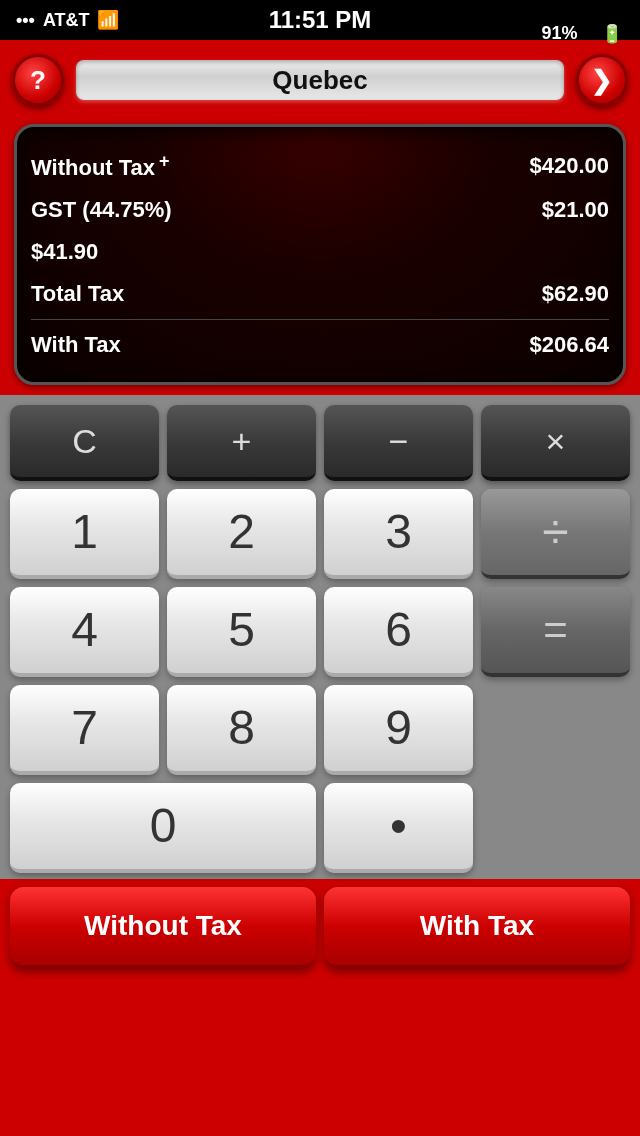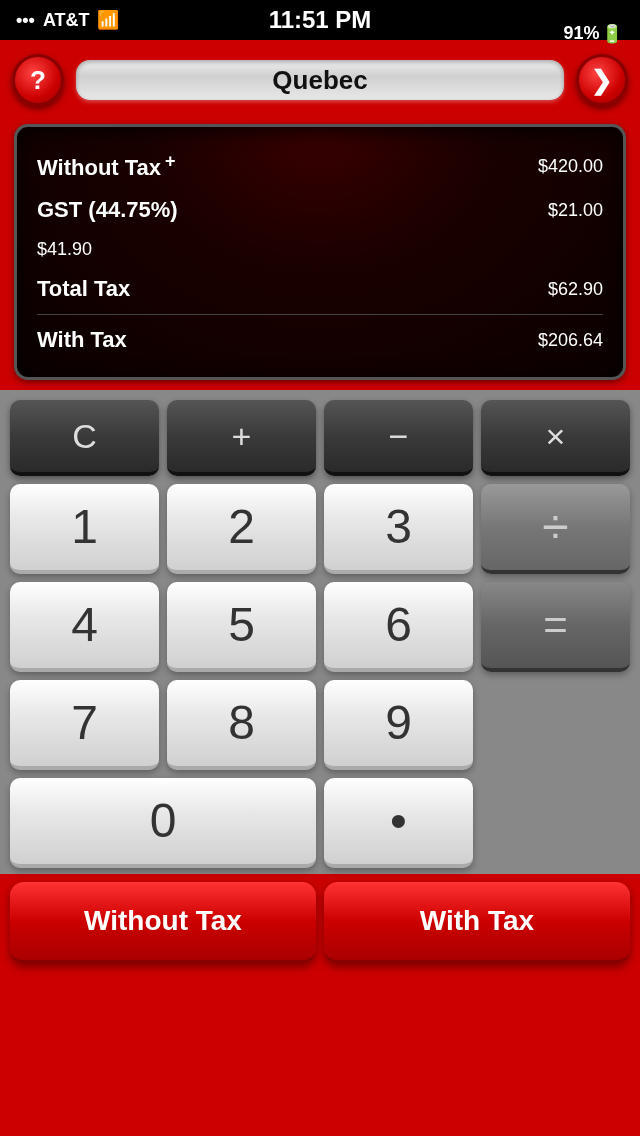"91%" .status-right { gap: 2px -> 24px }
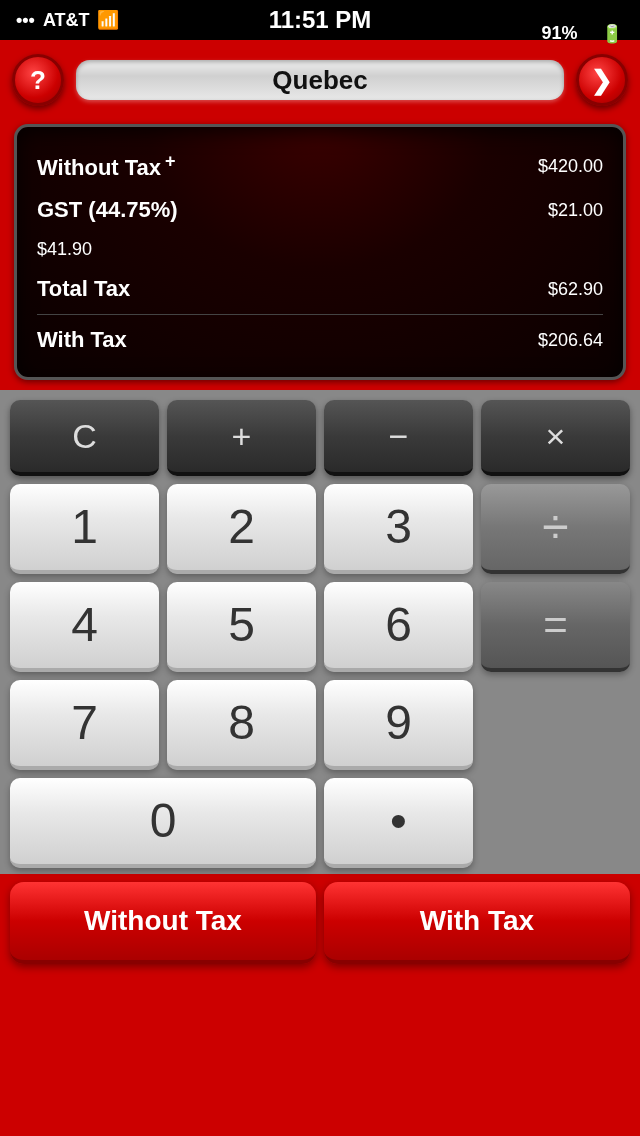"Quebec" .header-title-wrap { border-radius: 14px -> 8px }
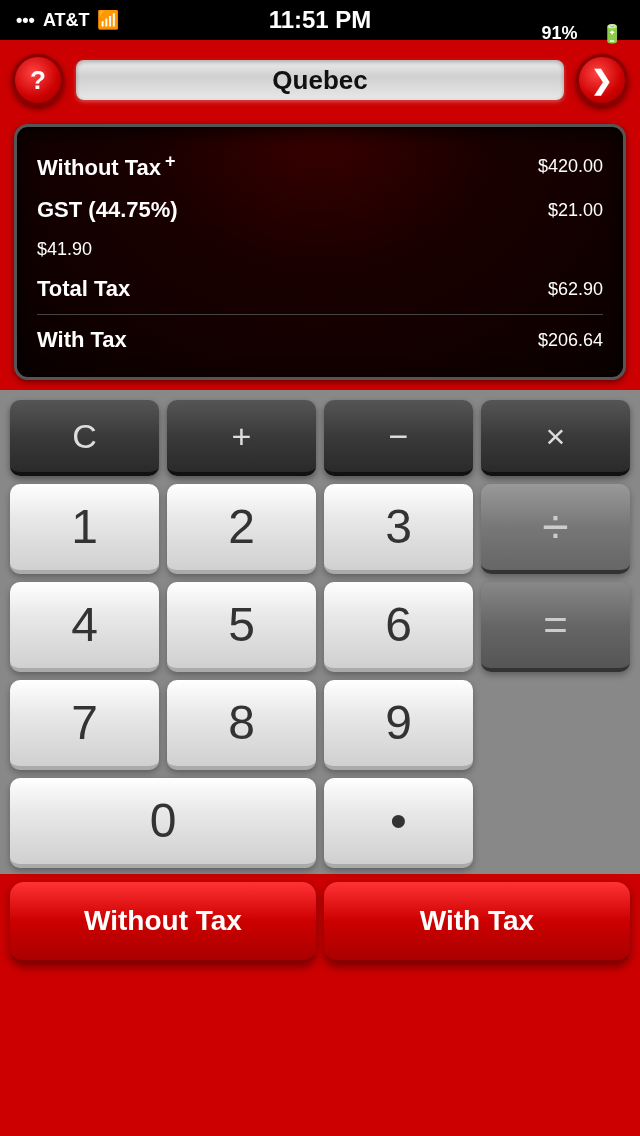"Without Tax +" .display { border-radius: 14px -> 20px; padding: 16px 20px -> 16px 14px }
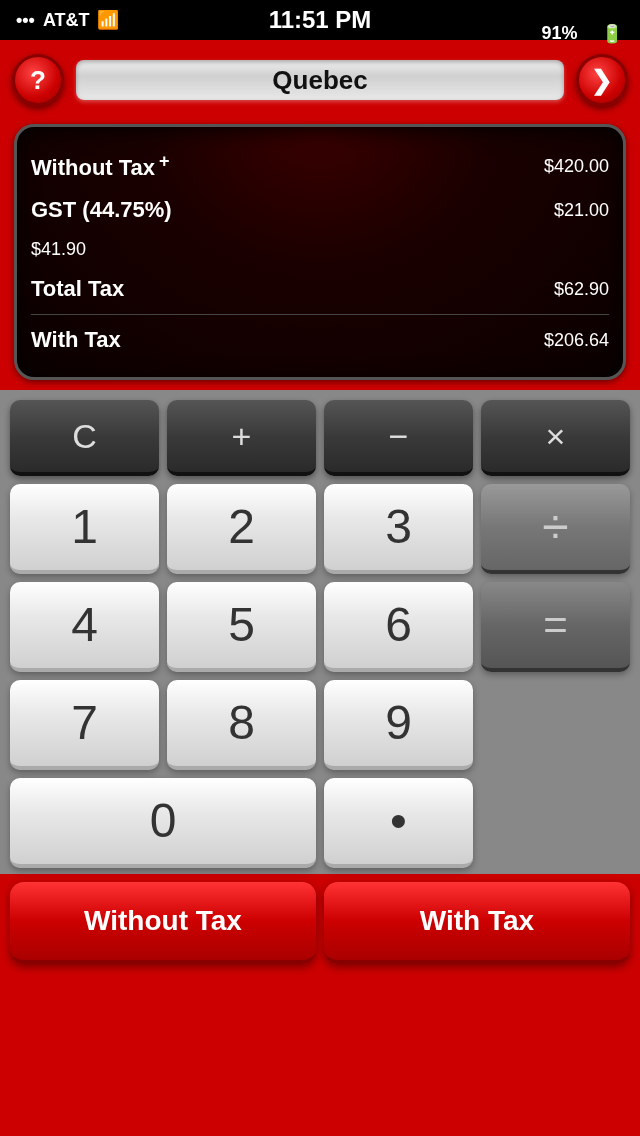"$420.00" .display-value { font-size: 18px -> 22px; font-weight: 400 -> 700 }
